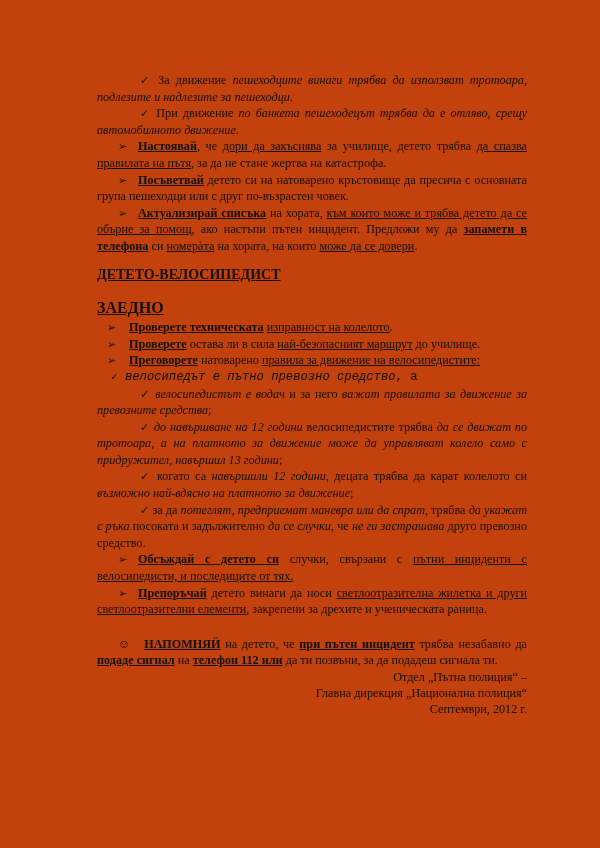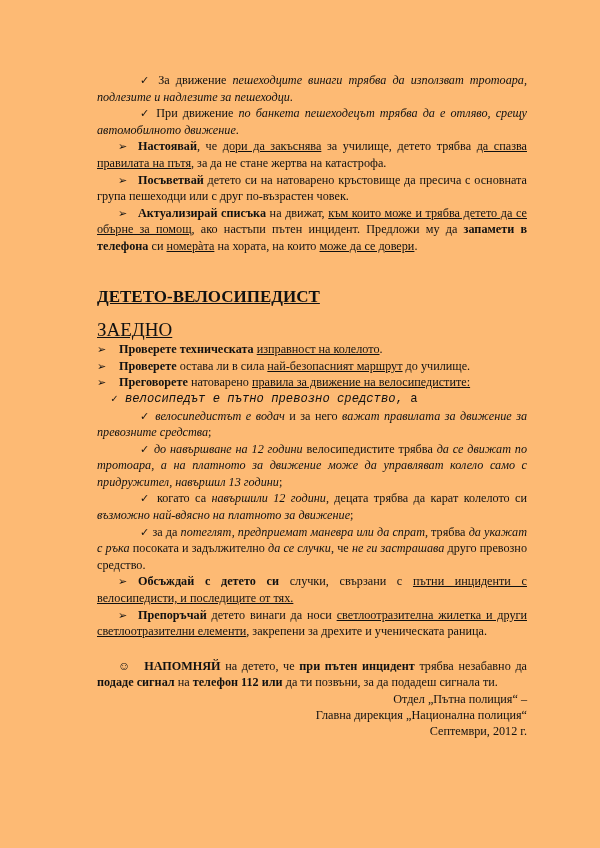"✓ За движение пешеходците винаги" .page { background: #fdba74 -> #c2410c }
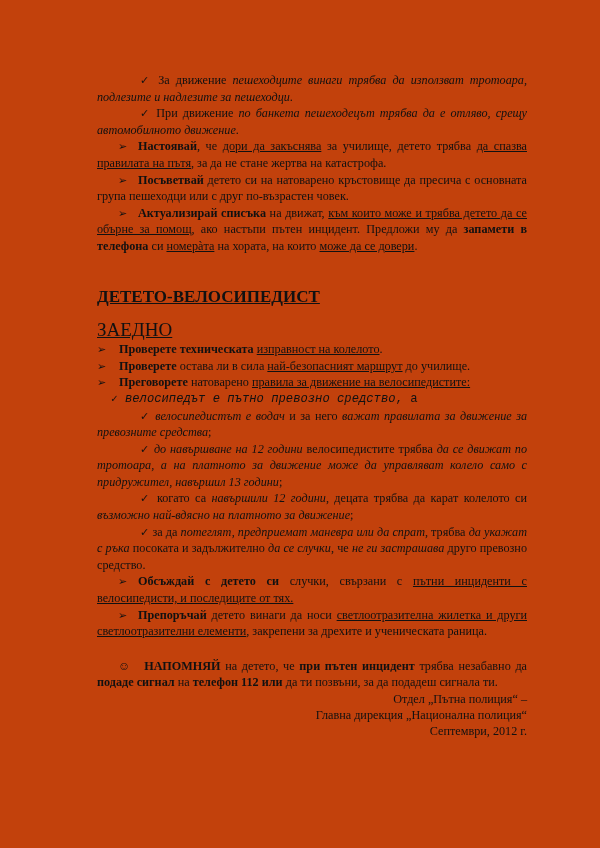"Настоявай" b { text-decoration: none -> underline }
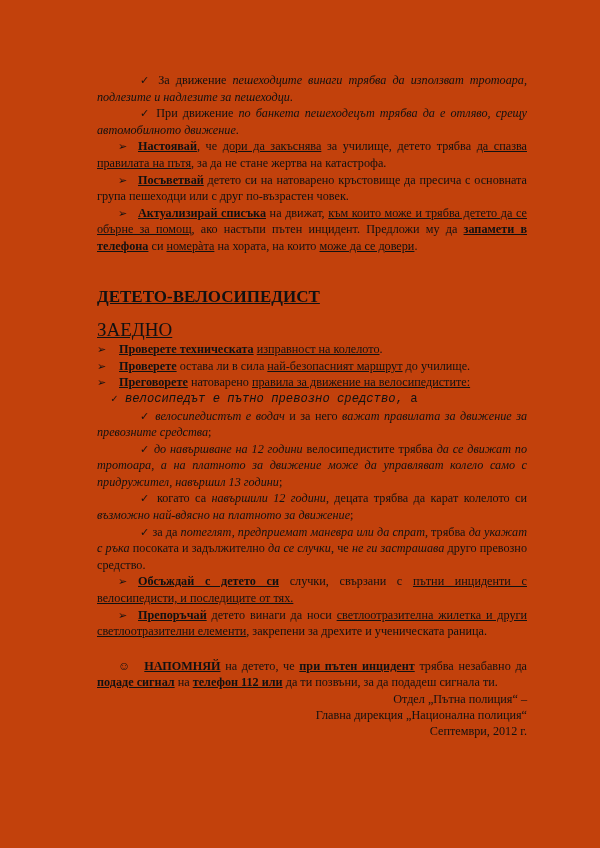"на движат," span { text: движат -> хората }
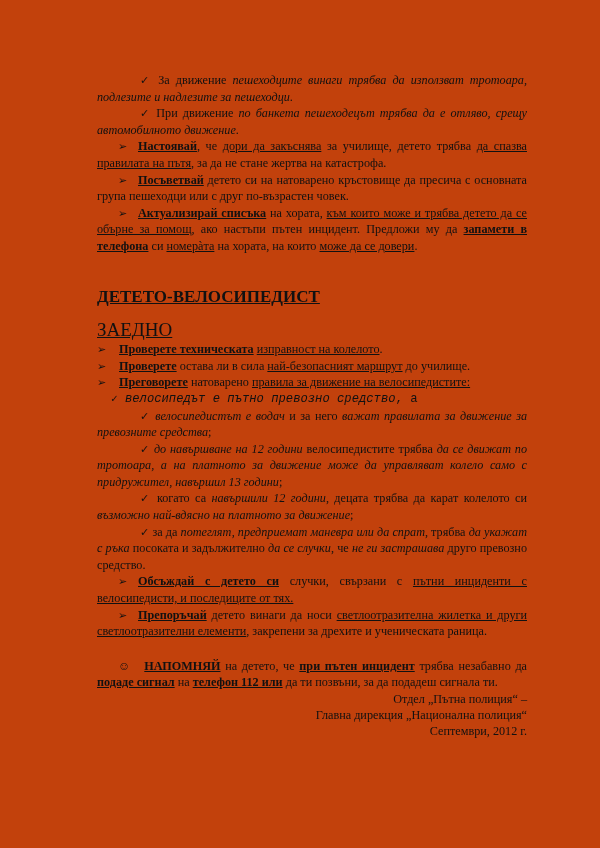"ДЕТЕТО-ВЕЛОСИПЕДИСТ" .section-head { font-size: 17px -> 14px; margin-top: 34px -> 12px }
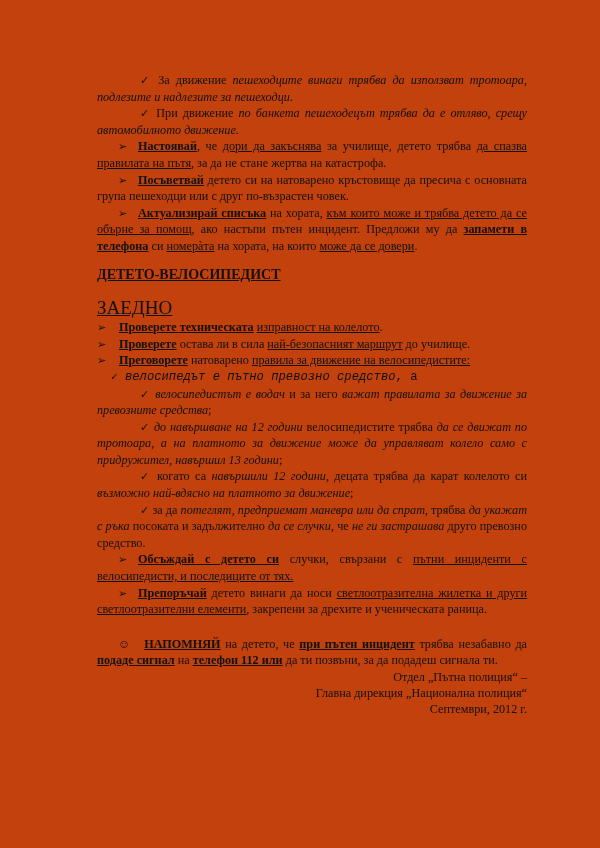"ЗАЕДНО" .zaedno { font-size: 19px -> 16px; font-weight: normal -> bold }
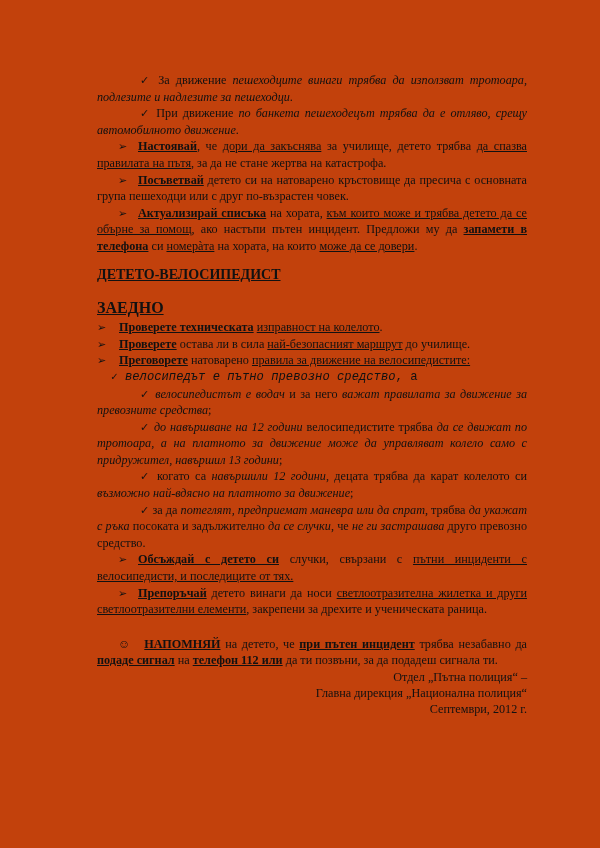"➢ Проверете техническата изправност на" .list-arrow { margin-left: none -> 10px }
